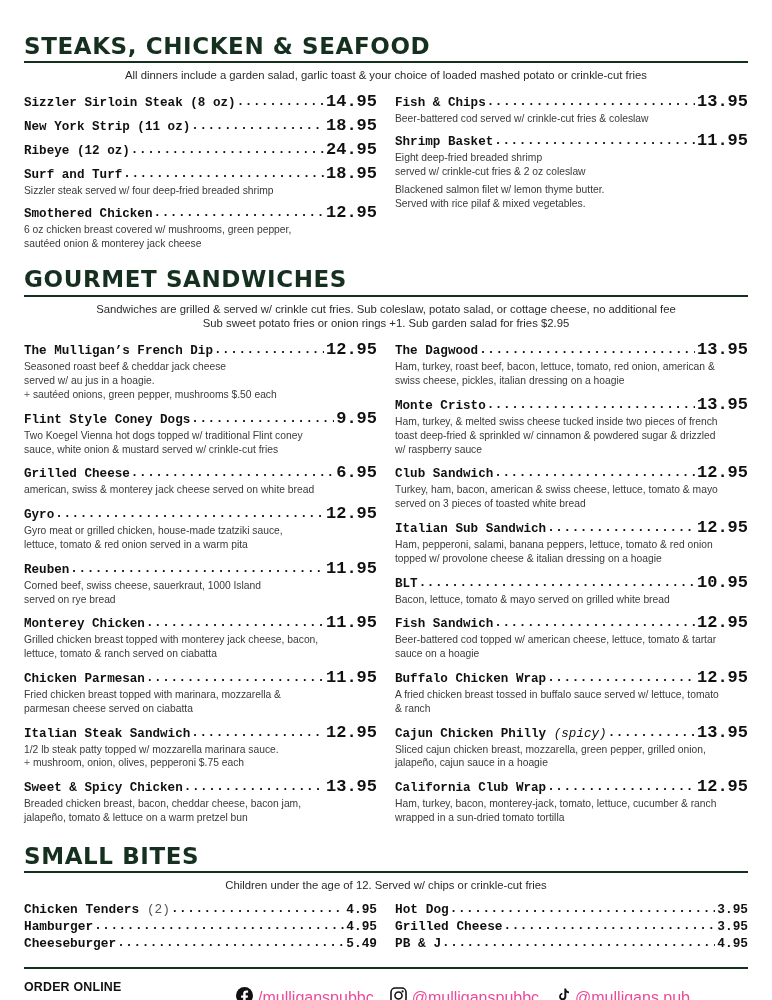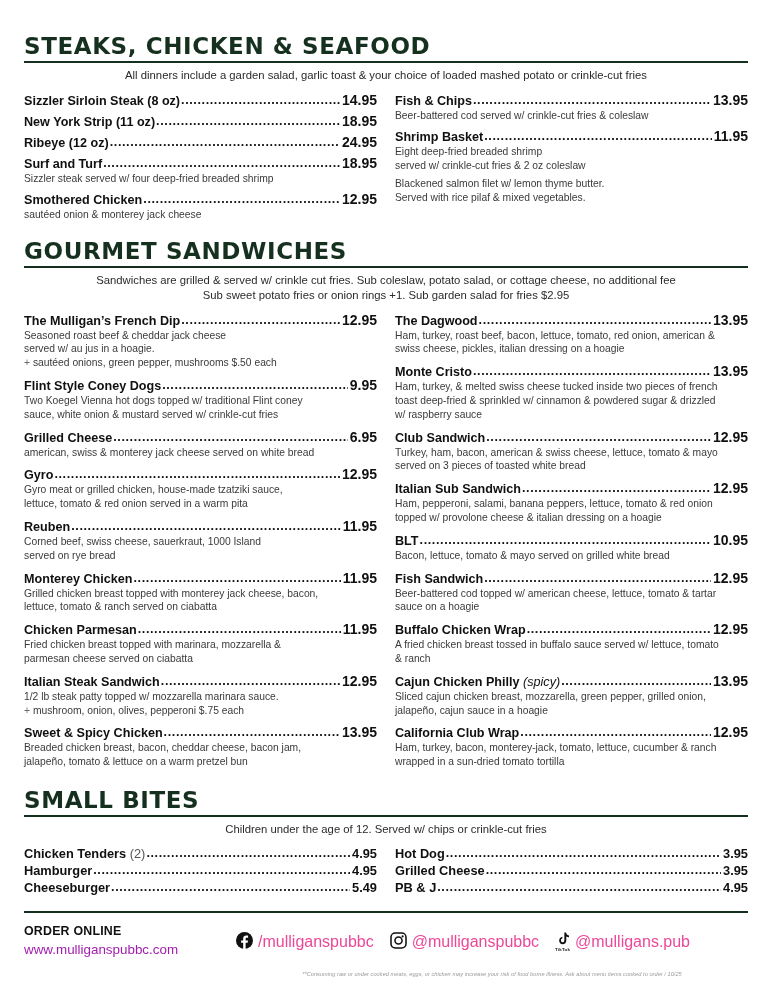"Sizzler Sirloin Steak (8 oz)" .item-line { font-family: none -> Liberation Mono, monospace }
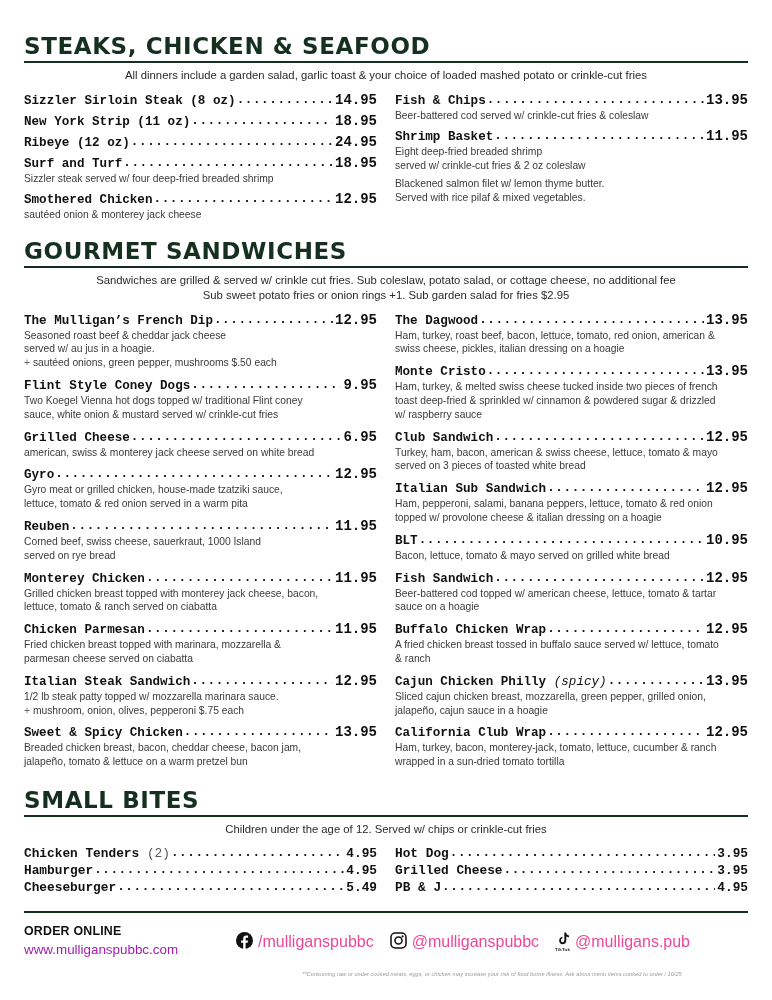"14.95" .item-price { font-size: 14px -> 17px }
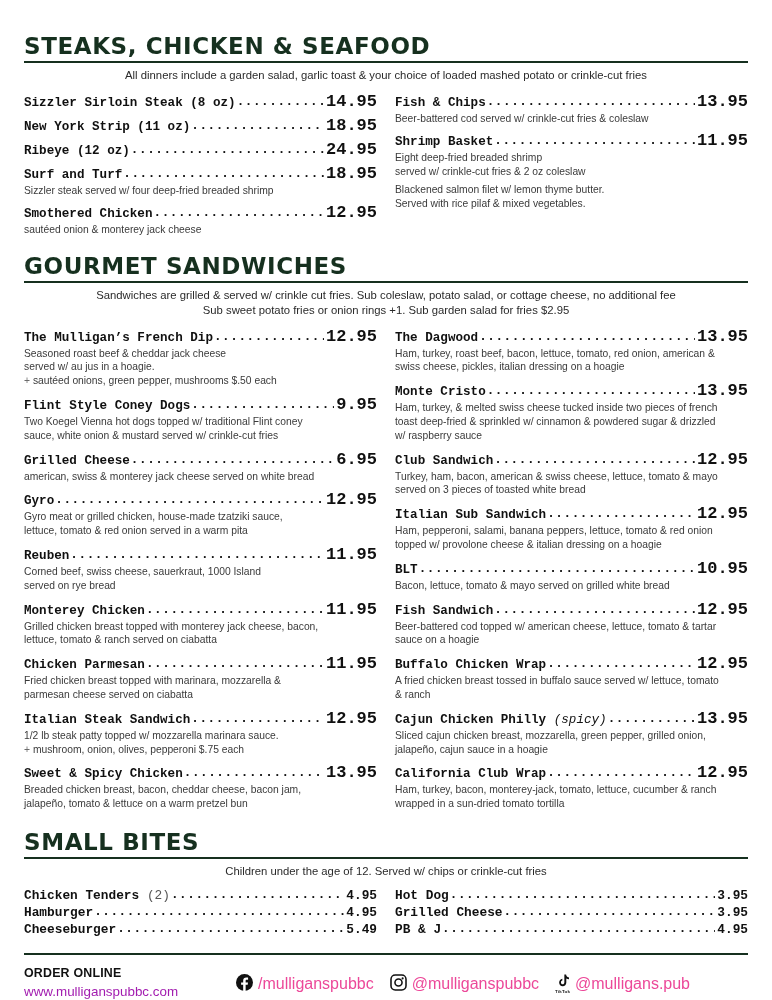"6 oz chicken breast covered" span.d-line { html: none -> <span>6 oz chicken breast covered w/ mushrooms, green pepper,</span> }
